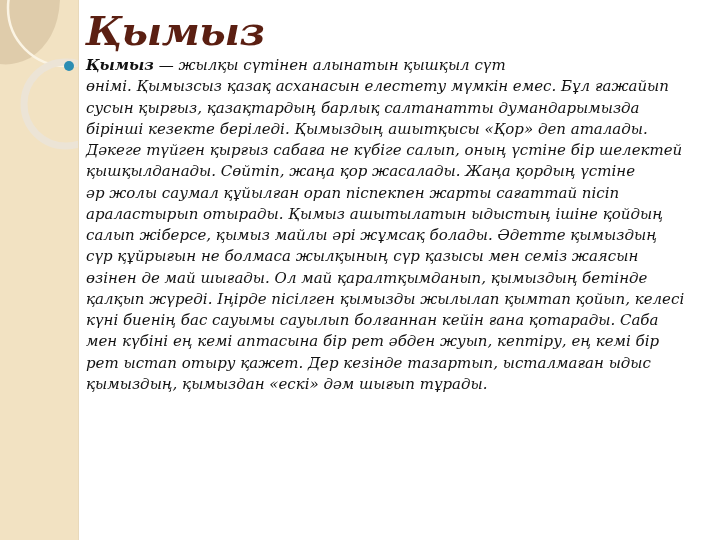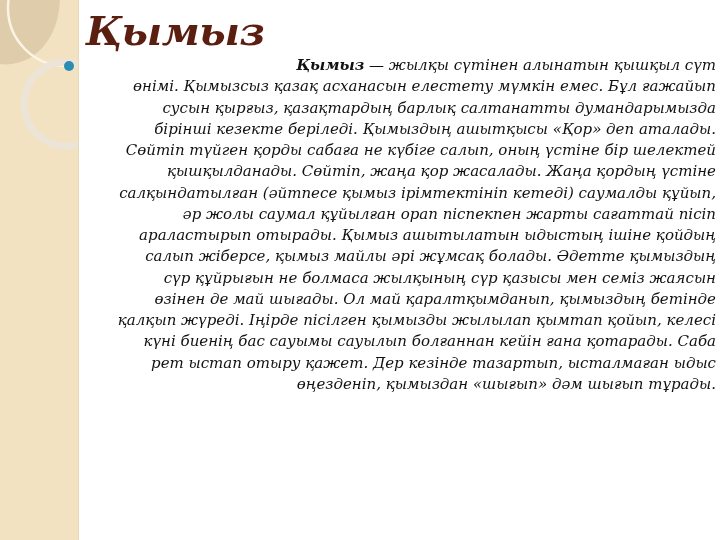"Қымыз" .slide { text-align: right -> none }
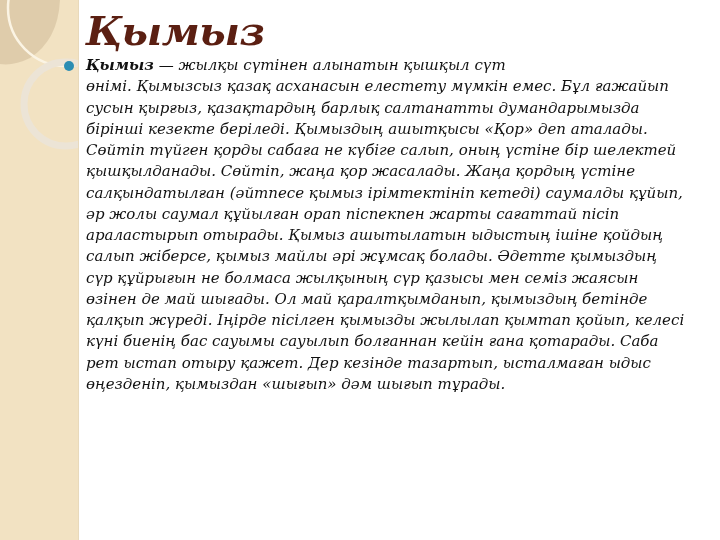"Сөйтіп түйген қорды сабаға не" span.line { text: Сөйтіп түйген қорды -> Дәкеге түйген қырғыз }
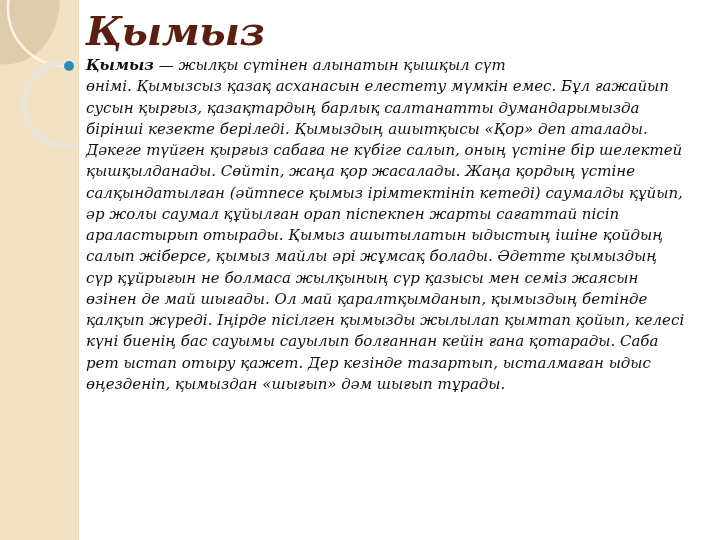"салқындатылған (әйтпесе қымыз" span.line { html: <span>салқындатылған (әйтпесе қымыз ірімтектініп кетеді) саумалды құйып,</span> -> none }
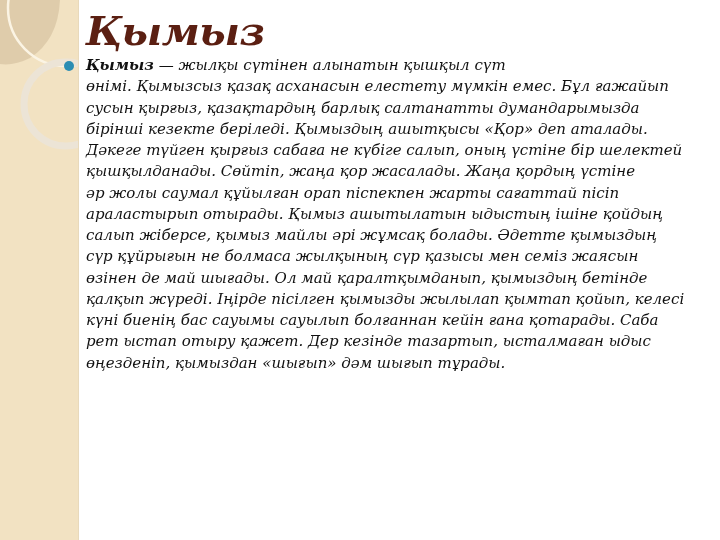"мен күбіні ең кемі аптасына" span.line { html: none -> <span>мен күбіні ең кемі аптасына бір рет әбден жуып, кептіру, ең кемі бір</span> }
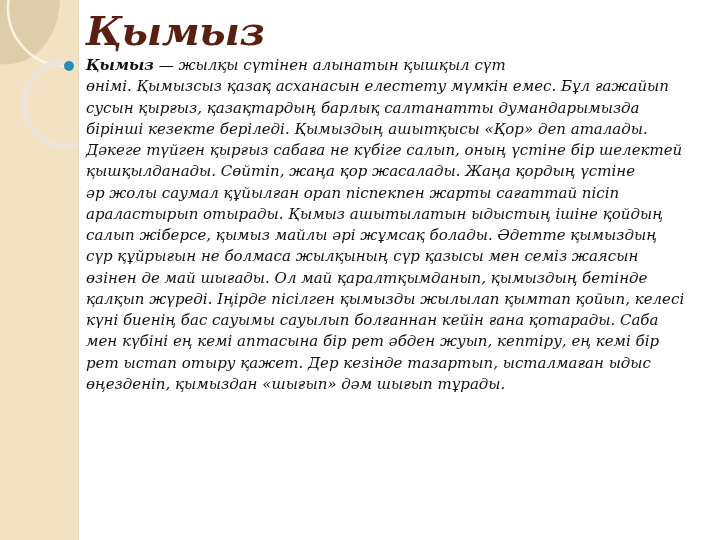"өңезденіп, қымыздан «шығып» дәм шығып" span.line { text: өңезденіп, қымыздан «шығып -> қымыздың, қымыздан «ескі }
